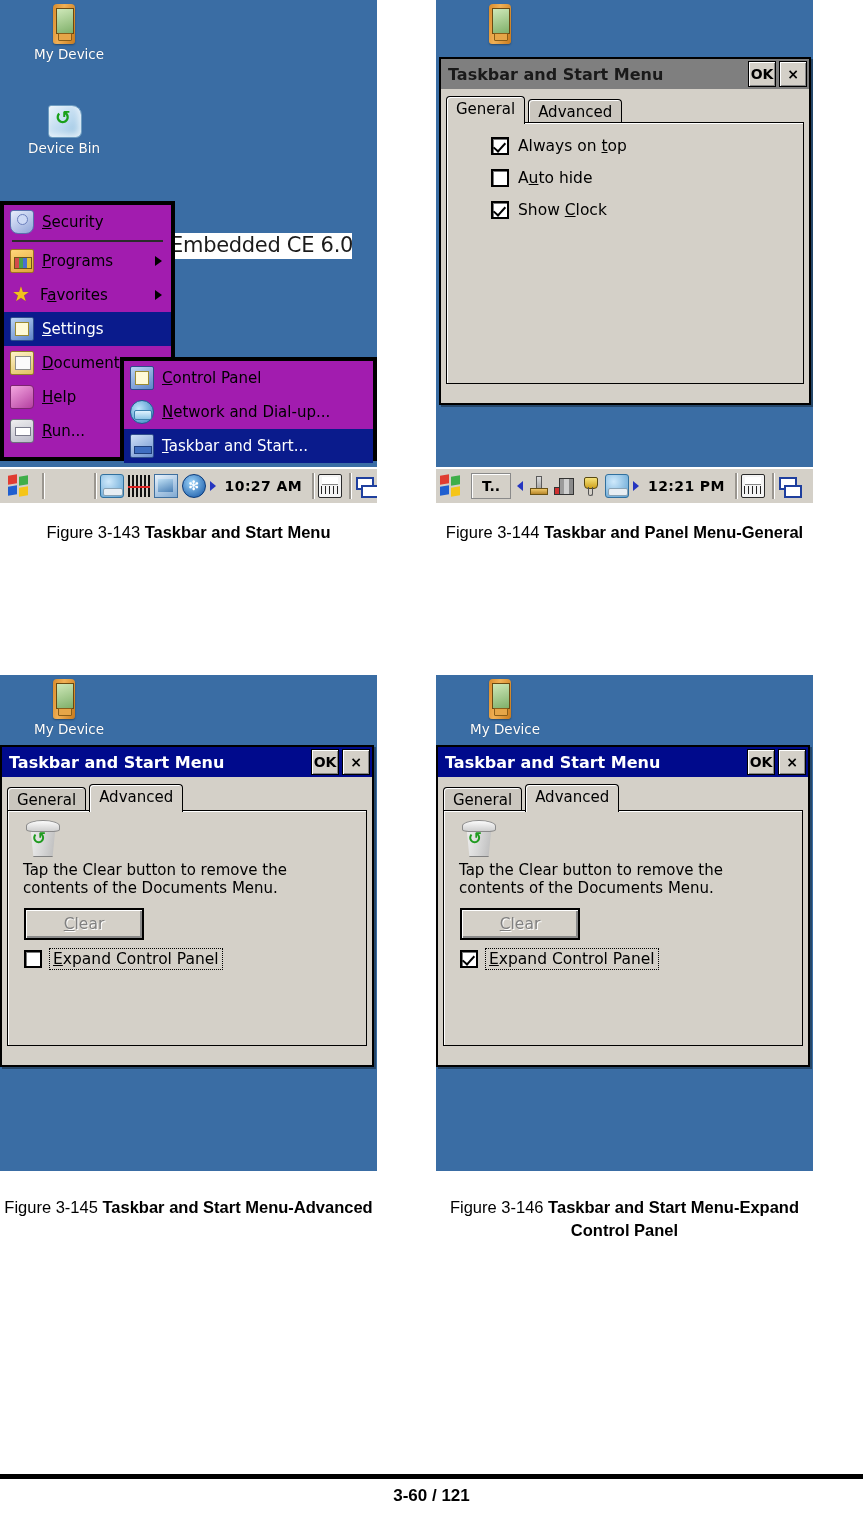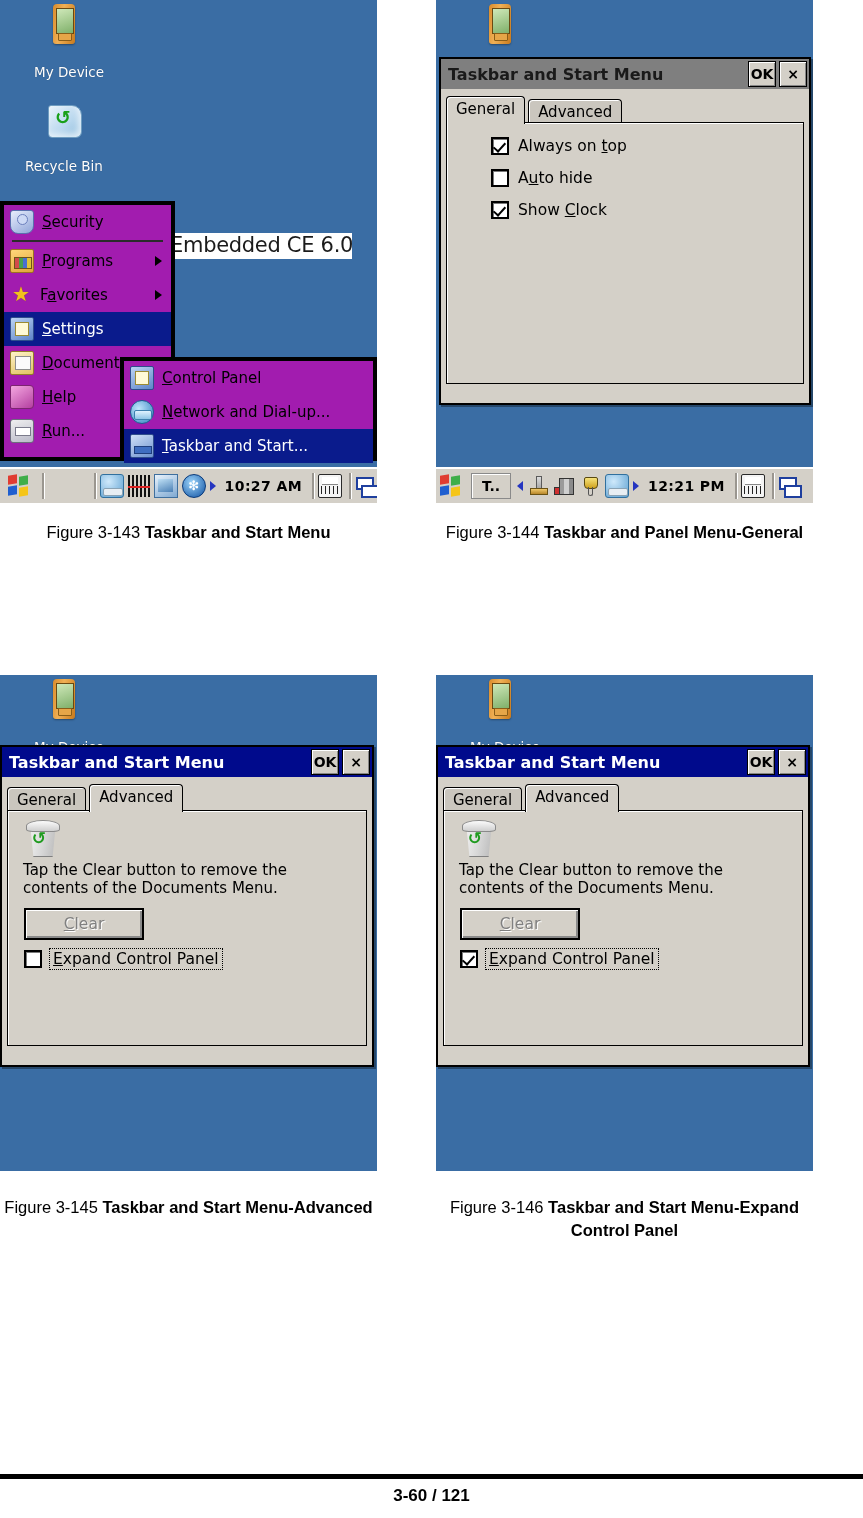"My Device" .desk-icon .lbl { margin-top: 20px -> 2px }
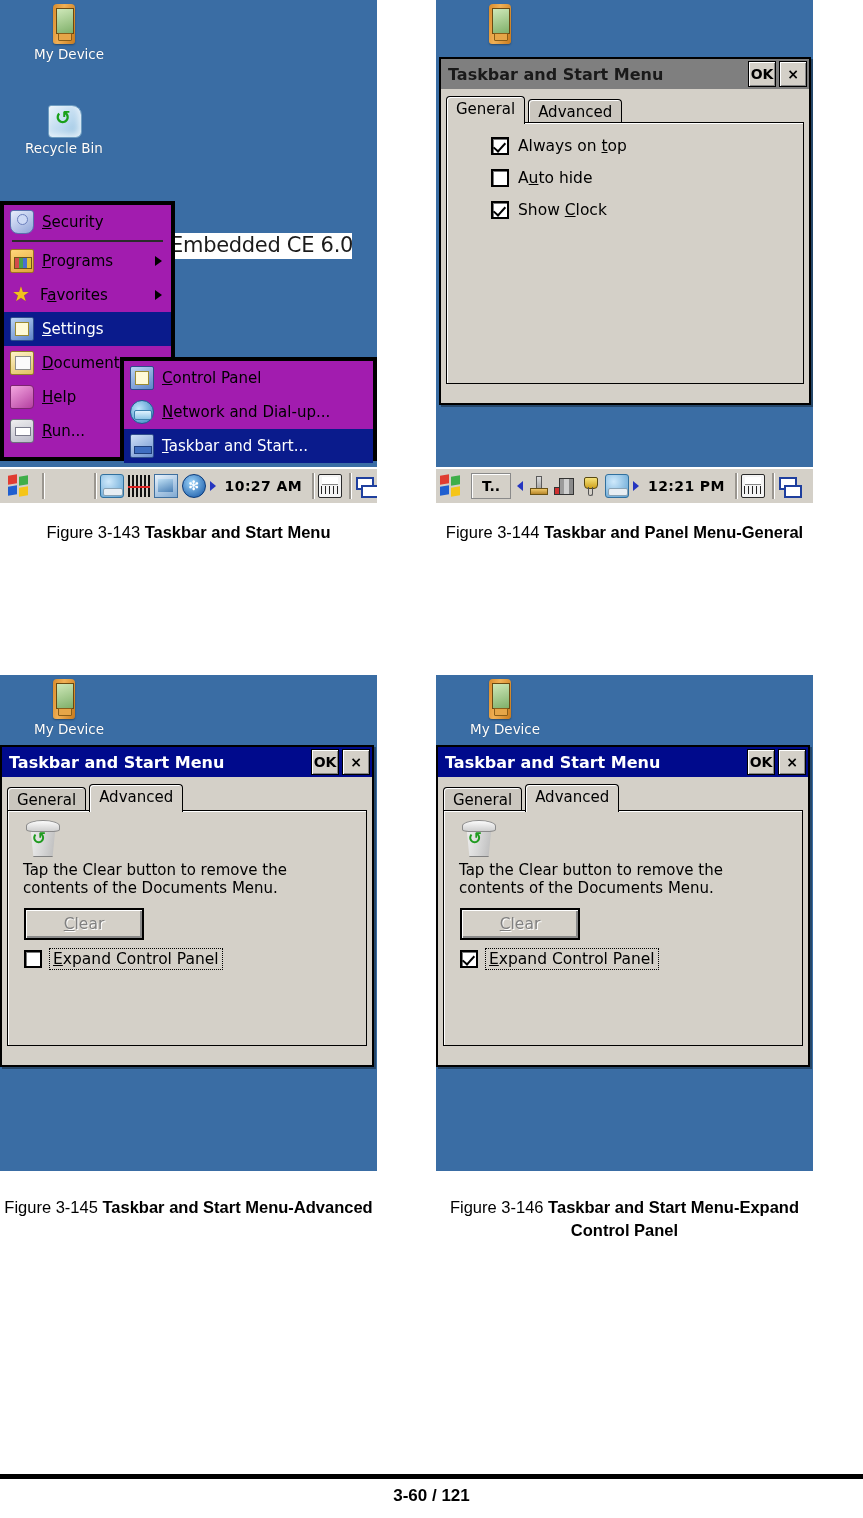"Recycle Bin" span.lbl { text: Recycle -> Device }
